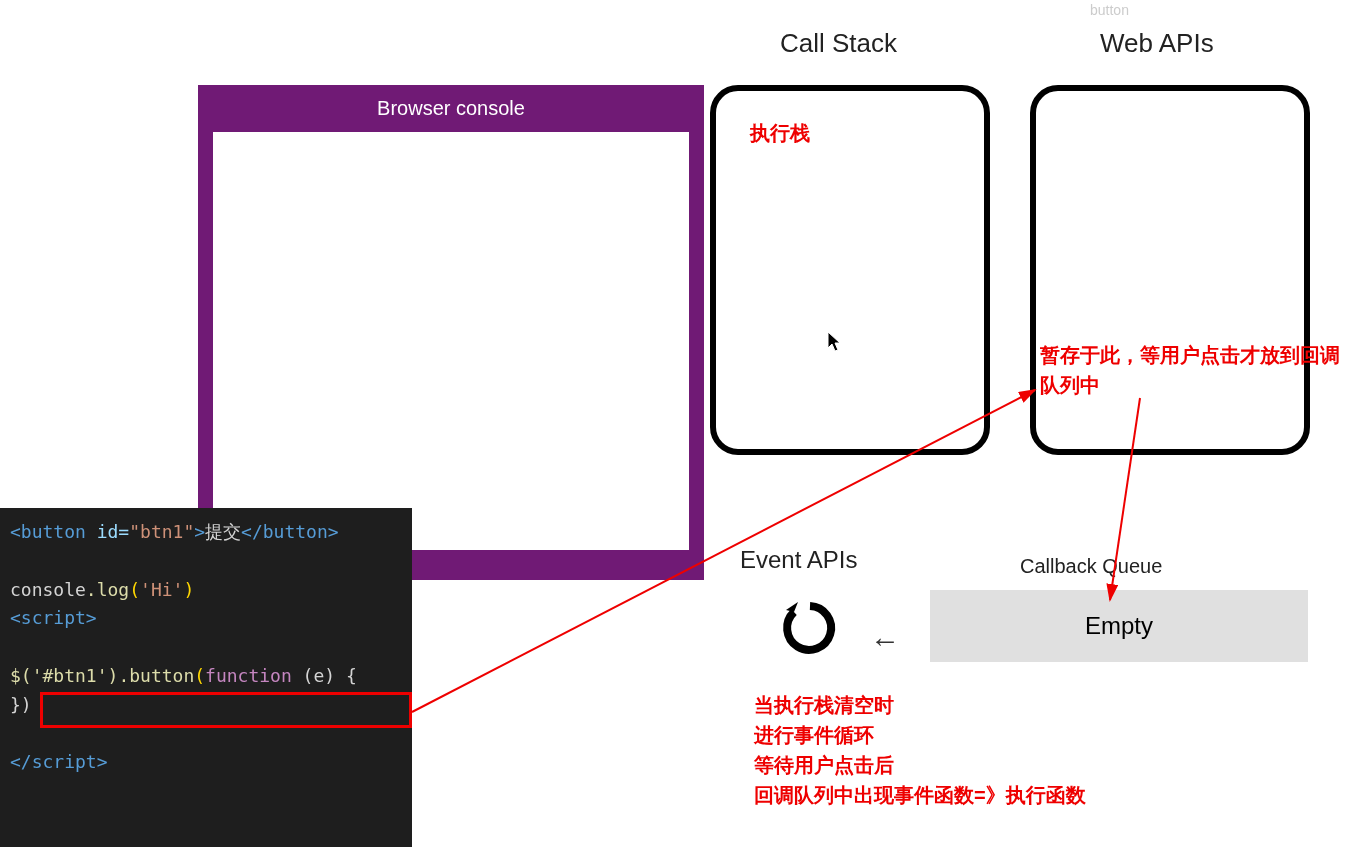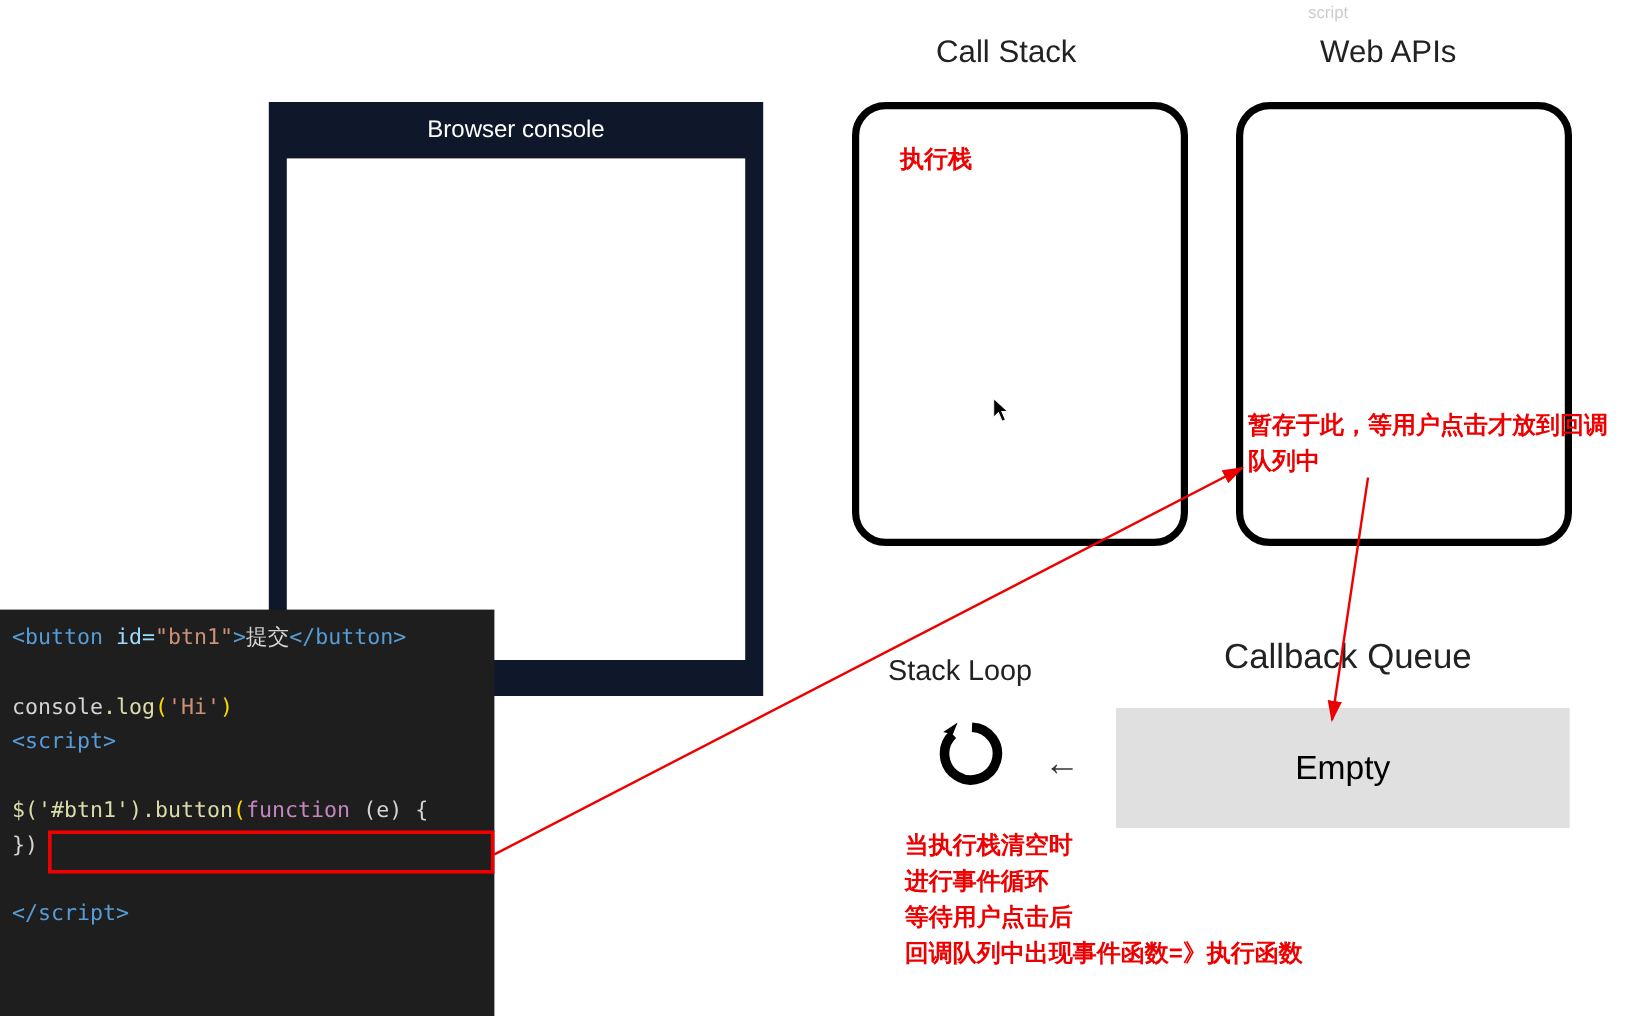"script" div.watermark { text: script -> button }
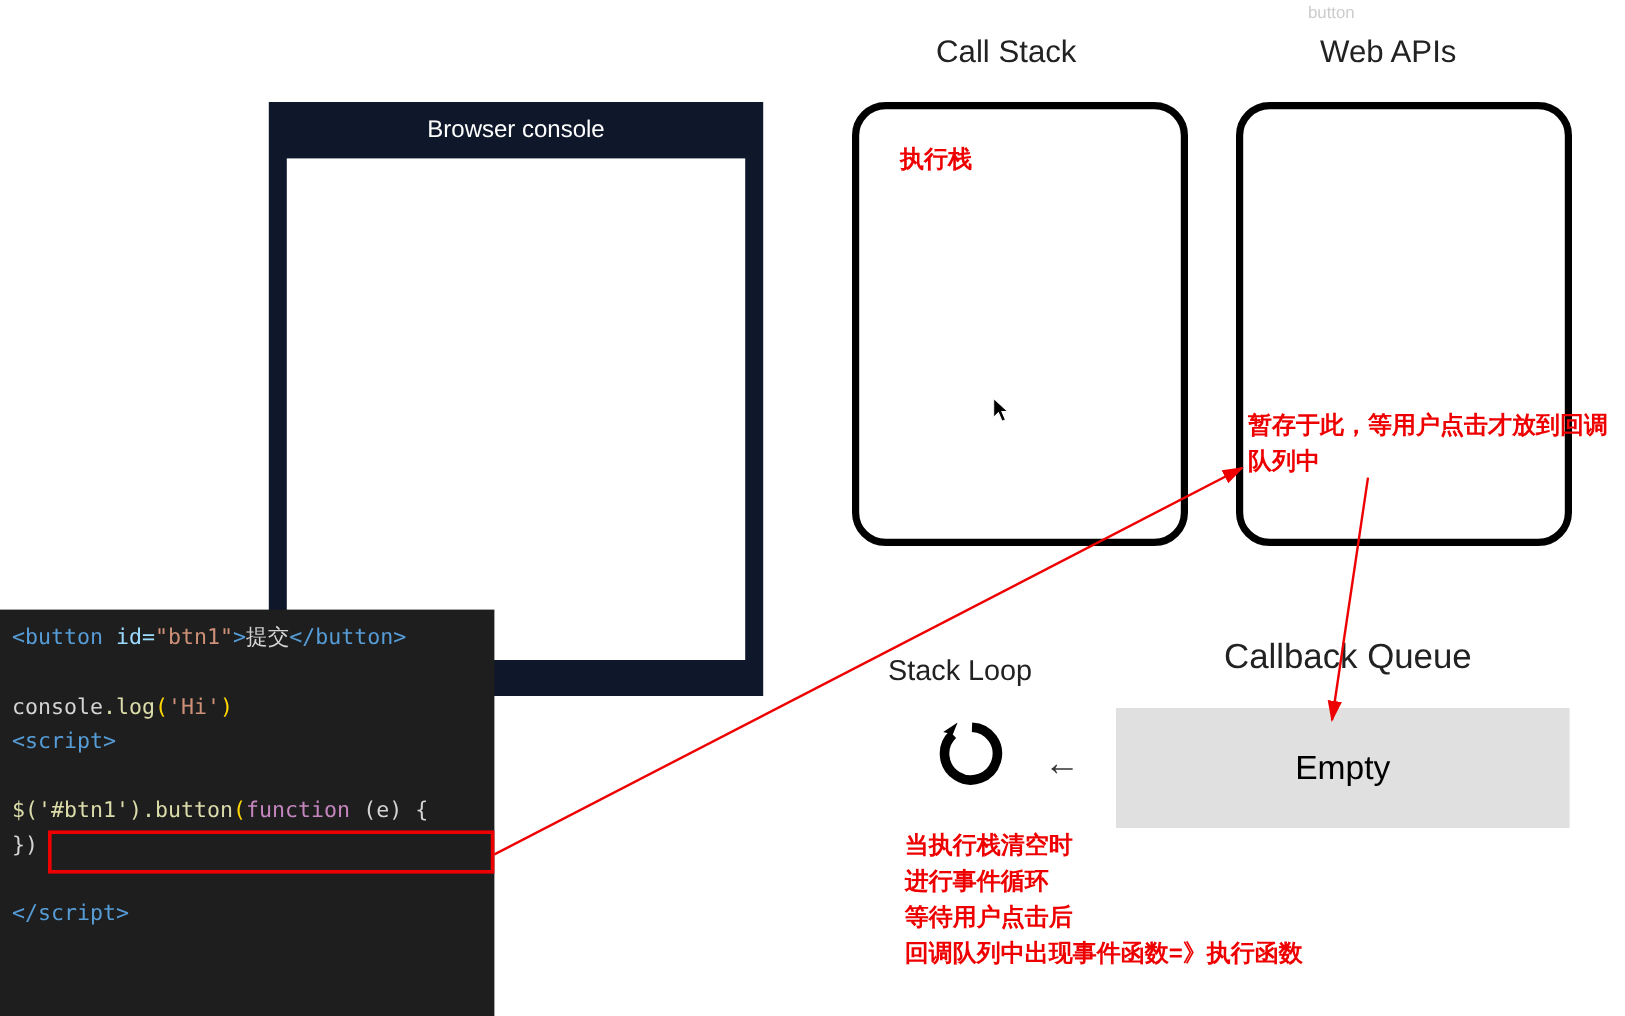"Browser console" .console-panel { background: #0f172a -> #701a75; left: 224px -> 198px; width: 412px -> 506px }
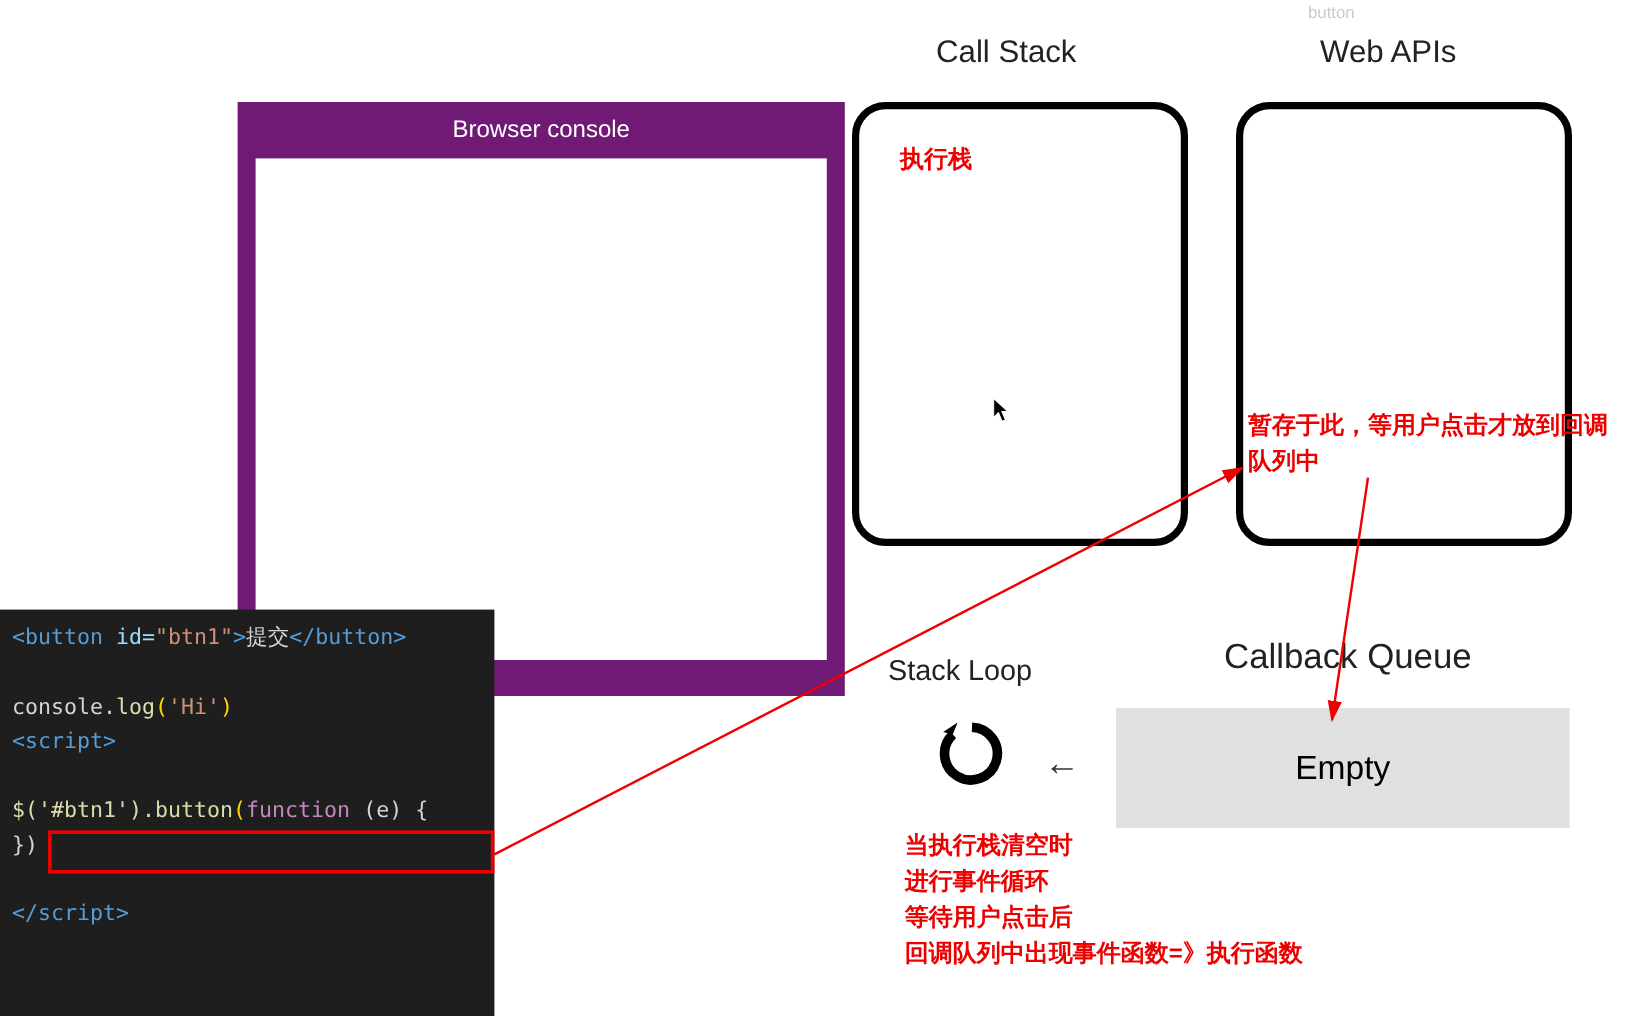"Stack Loop" div.heading { text: Stack Loop -> Event APIs }
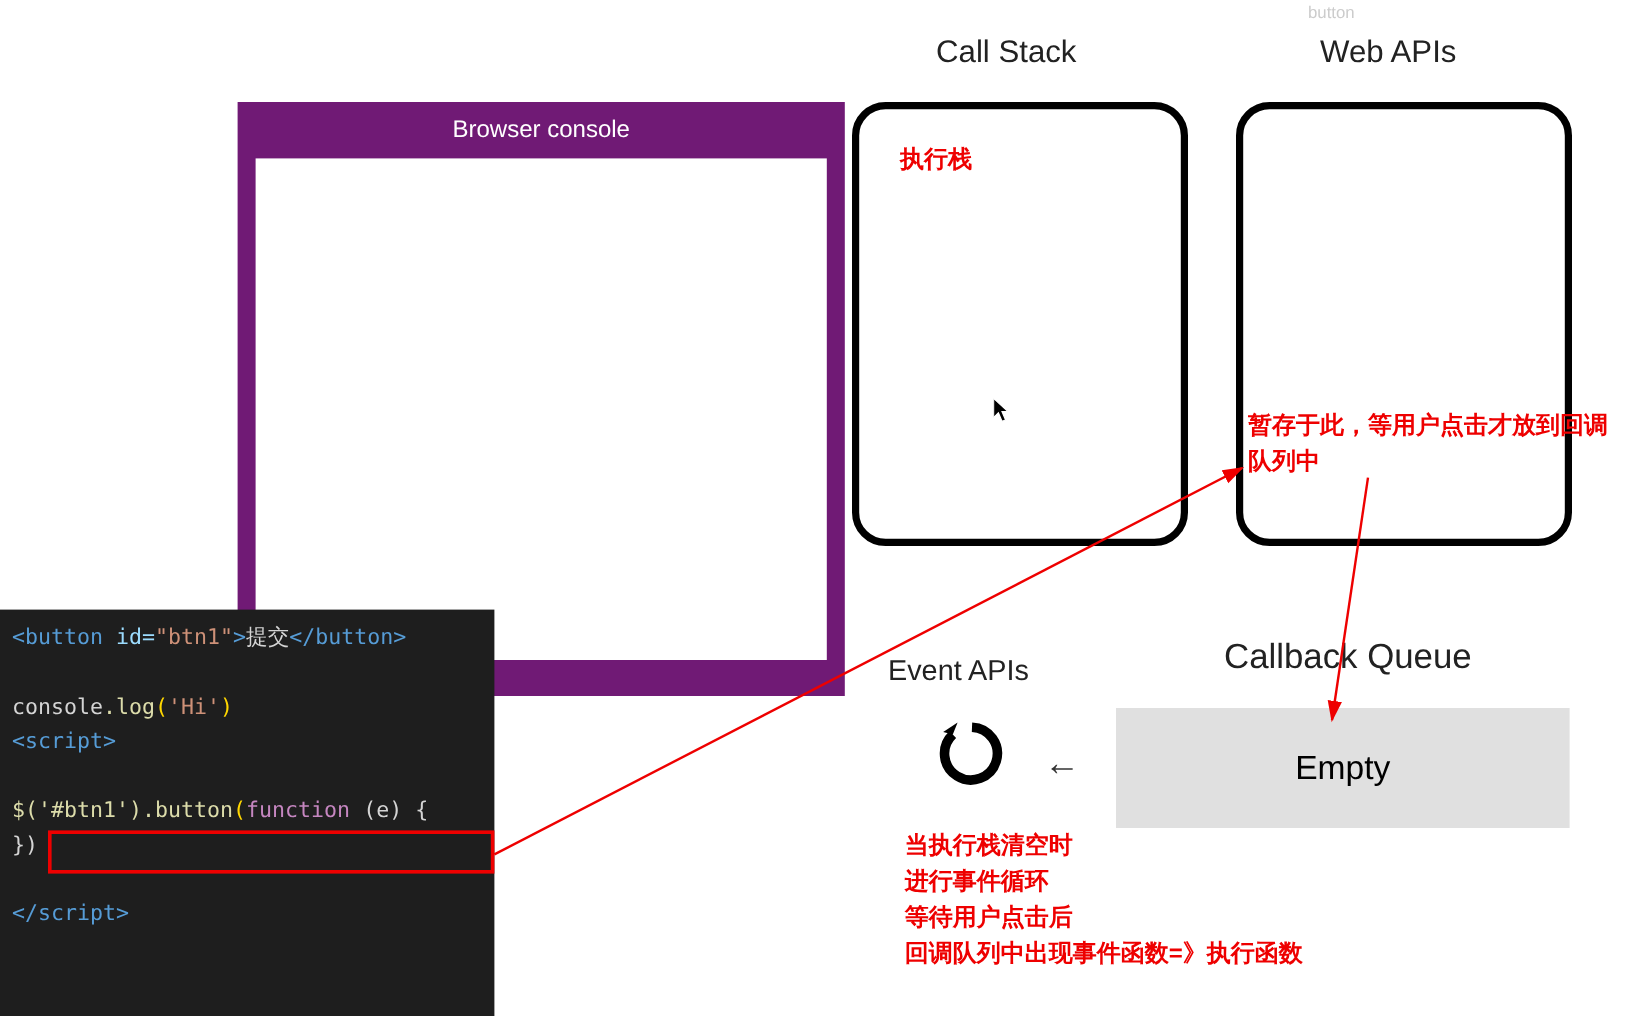"Callback Queue" .callback-h { font-size: 29px -> 20px; top: 532px -> 555px }
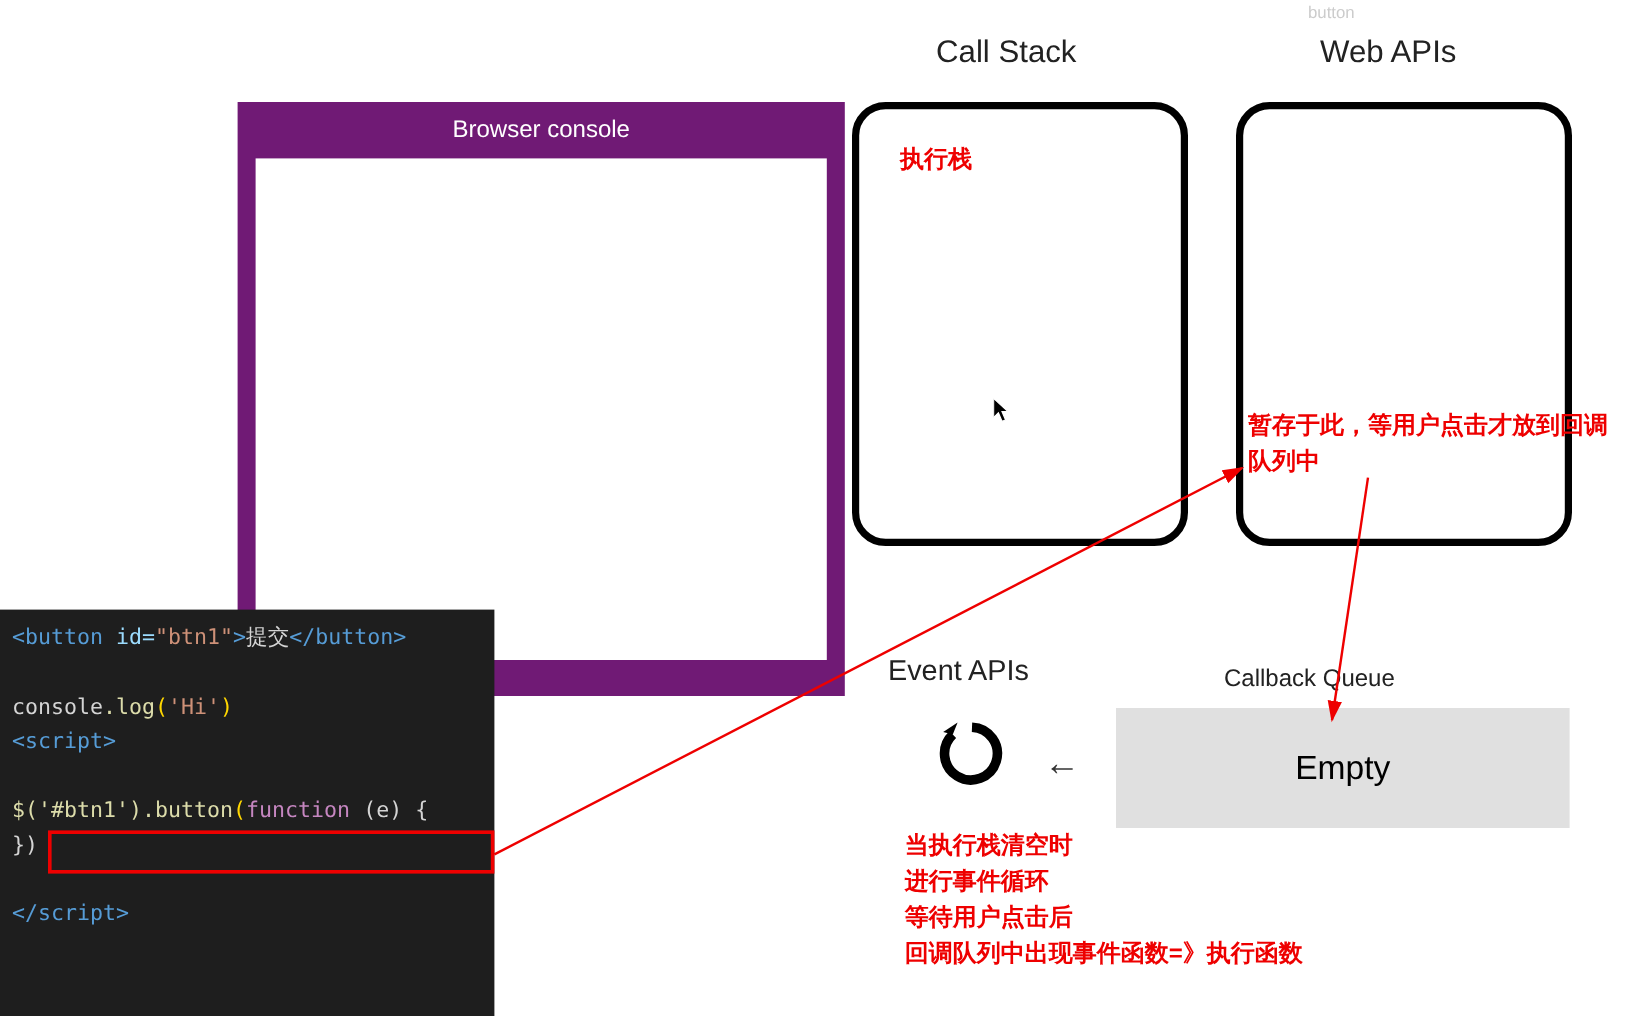"Empty" .callback-box { font-size: 28px -> 24px; height: 100px -> 72px }
